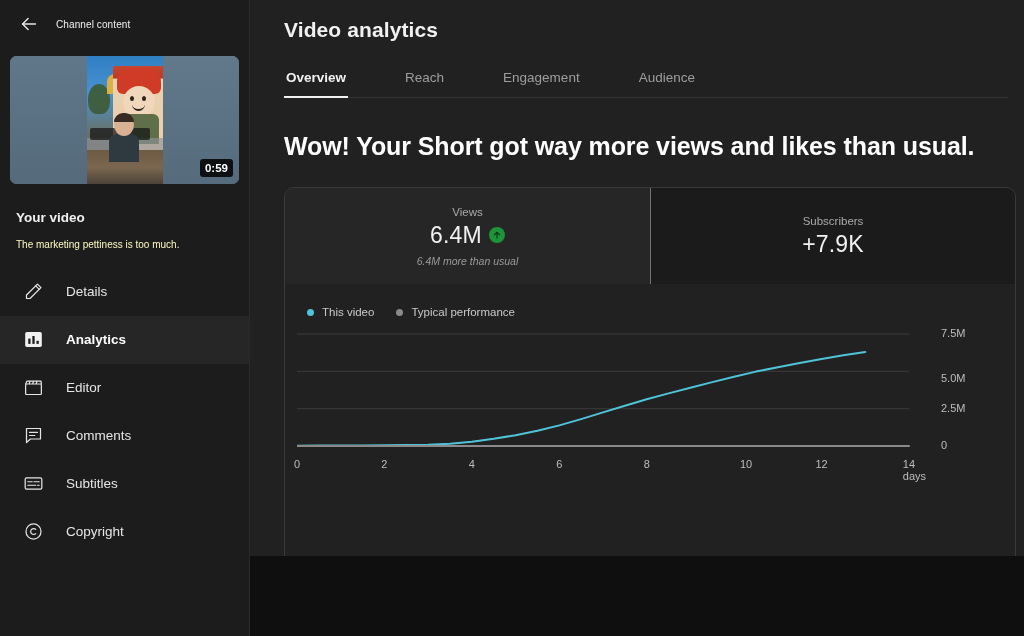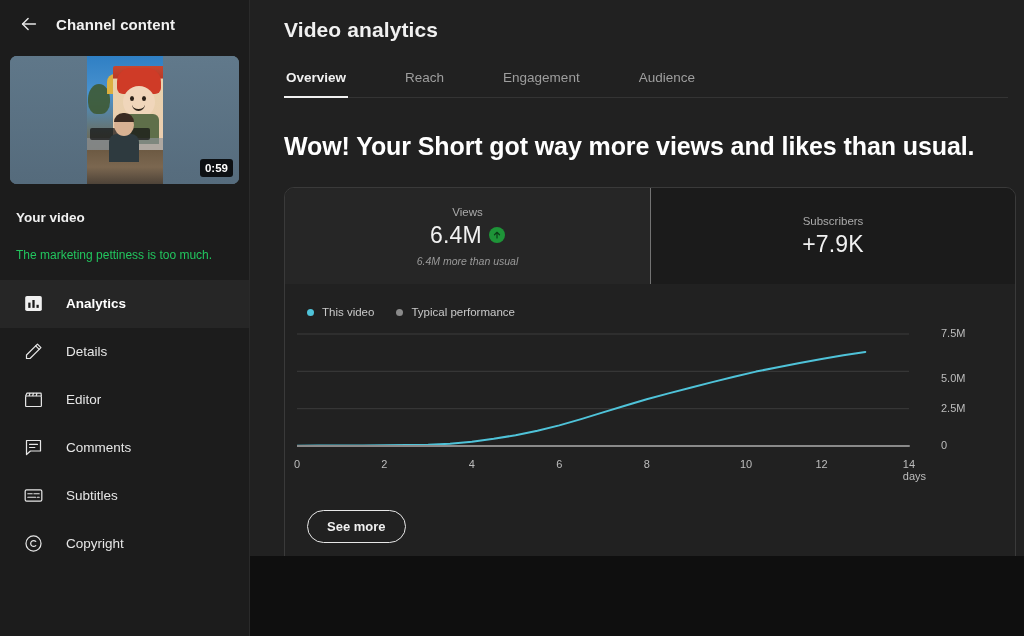"Channel content" .side-header-title { font-size: 15px -> 10px; font-weight: 700 -> 400 }
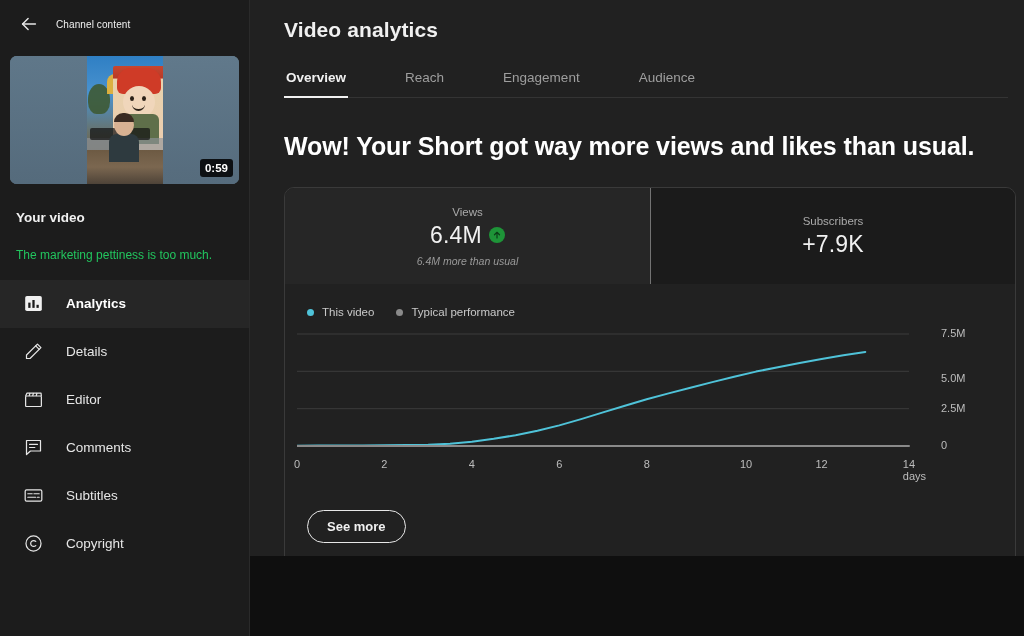"The marketing pettiness is too" .video-desc { color: #22c55e -> #fef9c3; font-size: 12px -> 10px; margin-top: 19px -> 10px }
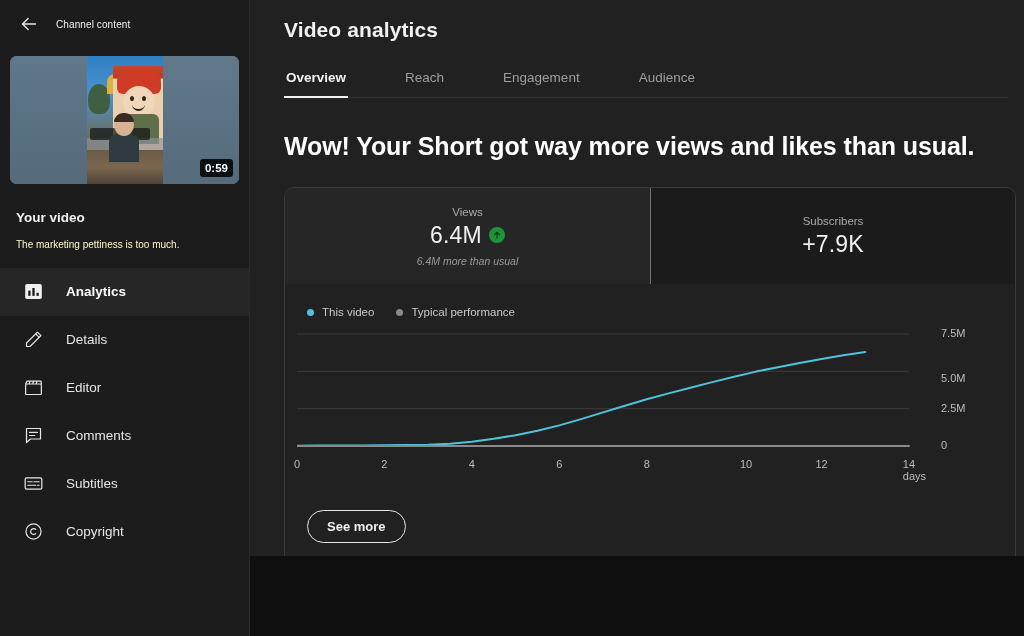"Analytics" div.nav-item { order: before "Details" -> after "Details" }
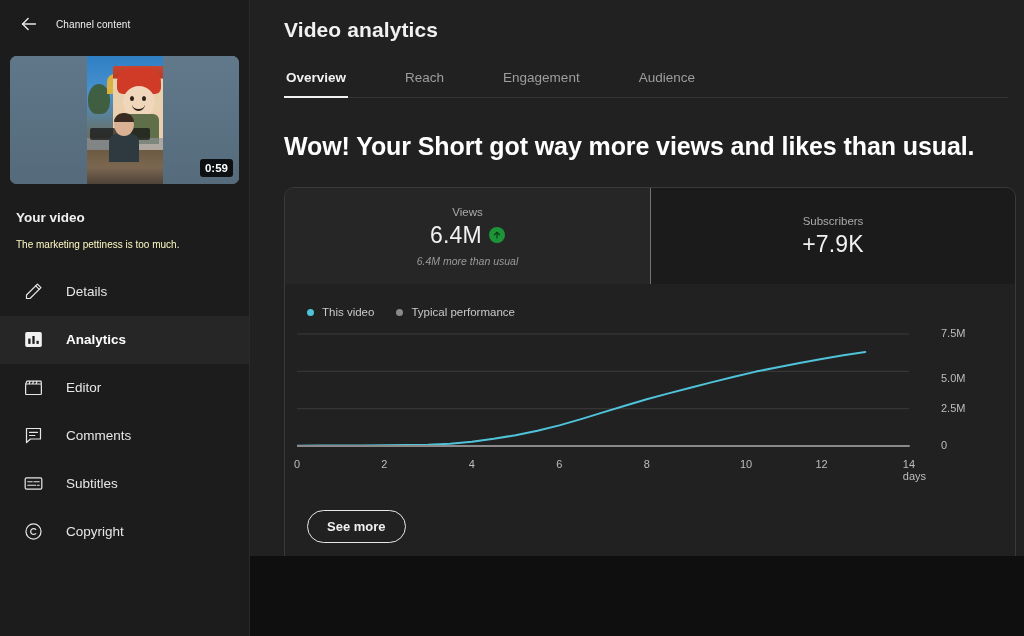"See more" button.see-more { html: <button>See more</button> -> none }
